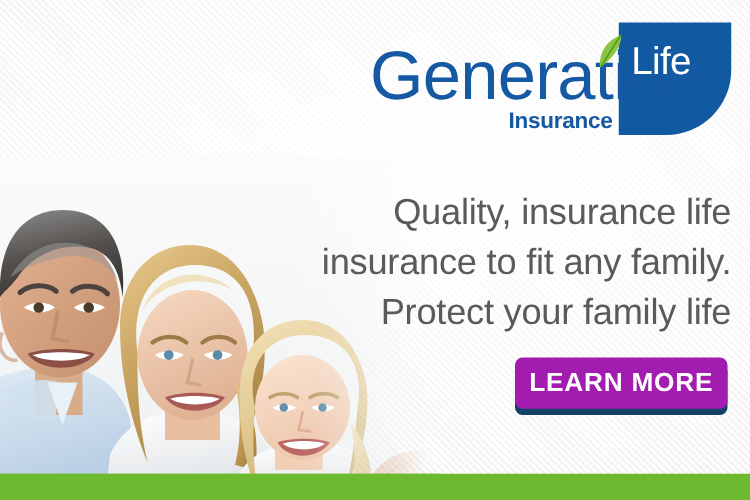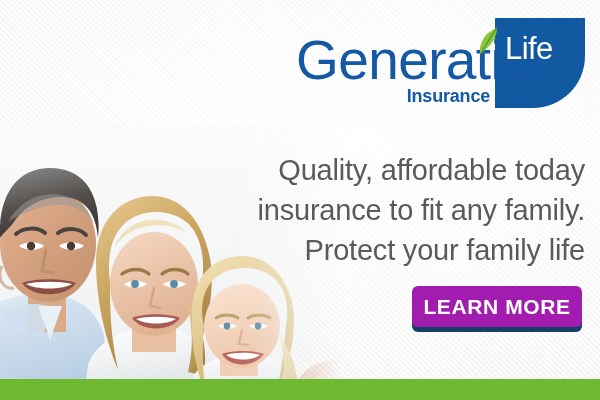"Quality, affordable today" span.ln { text: affordable today -> insurance life }
